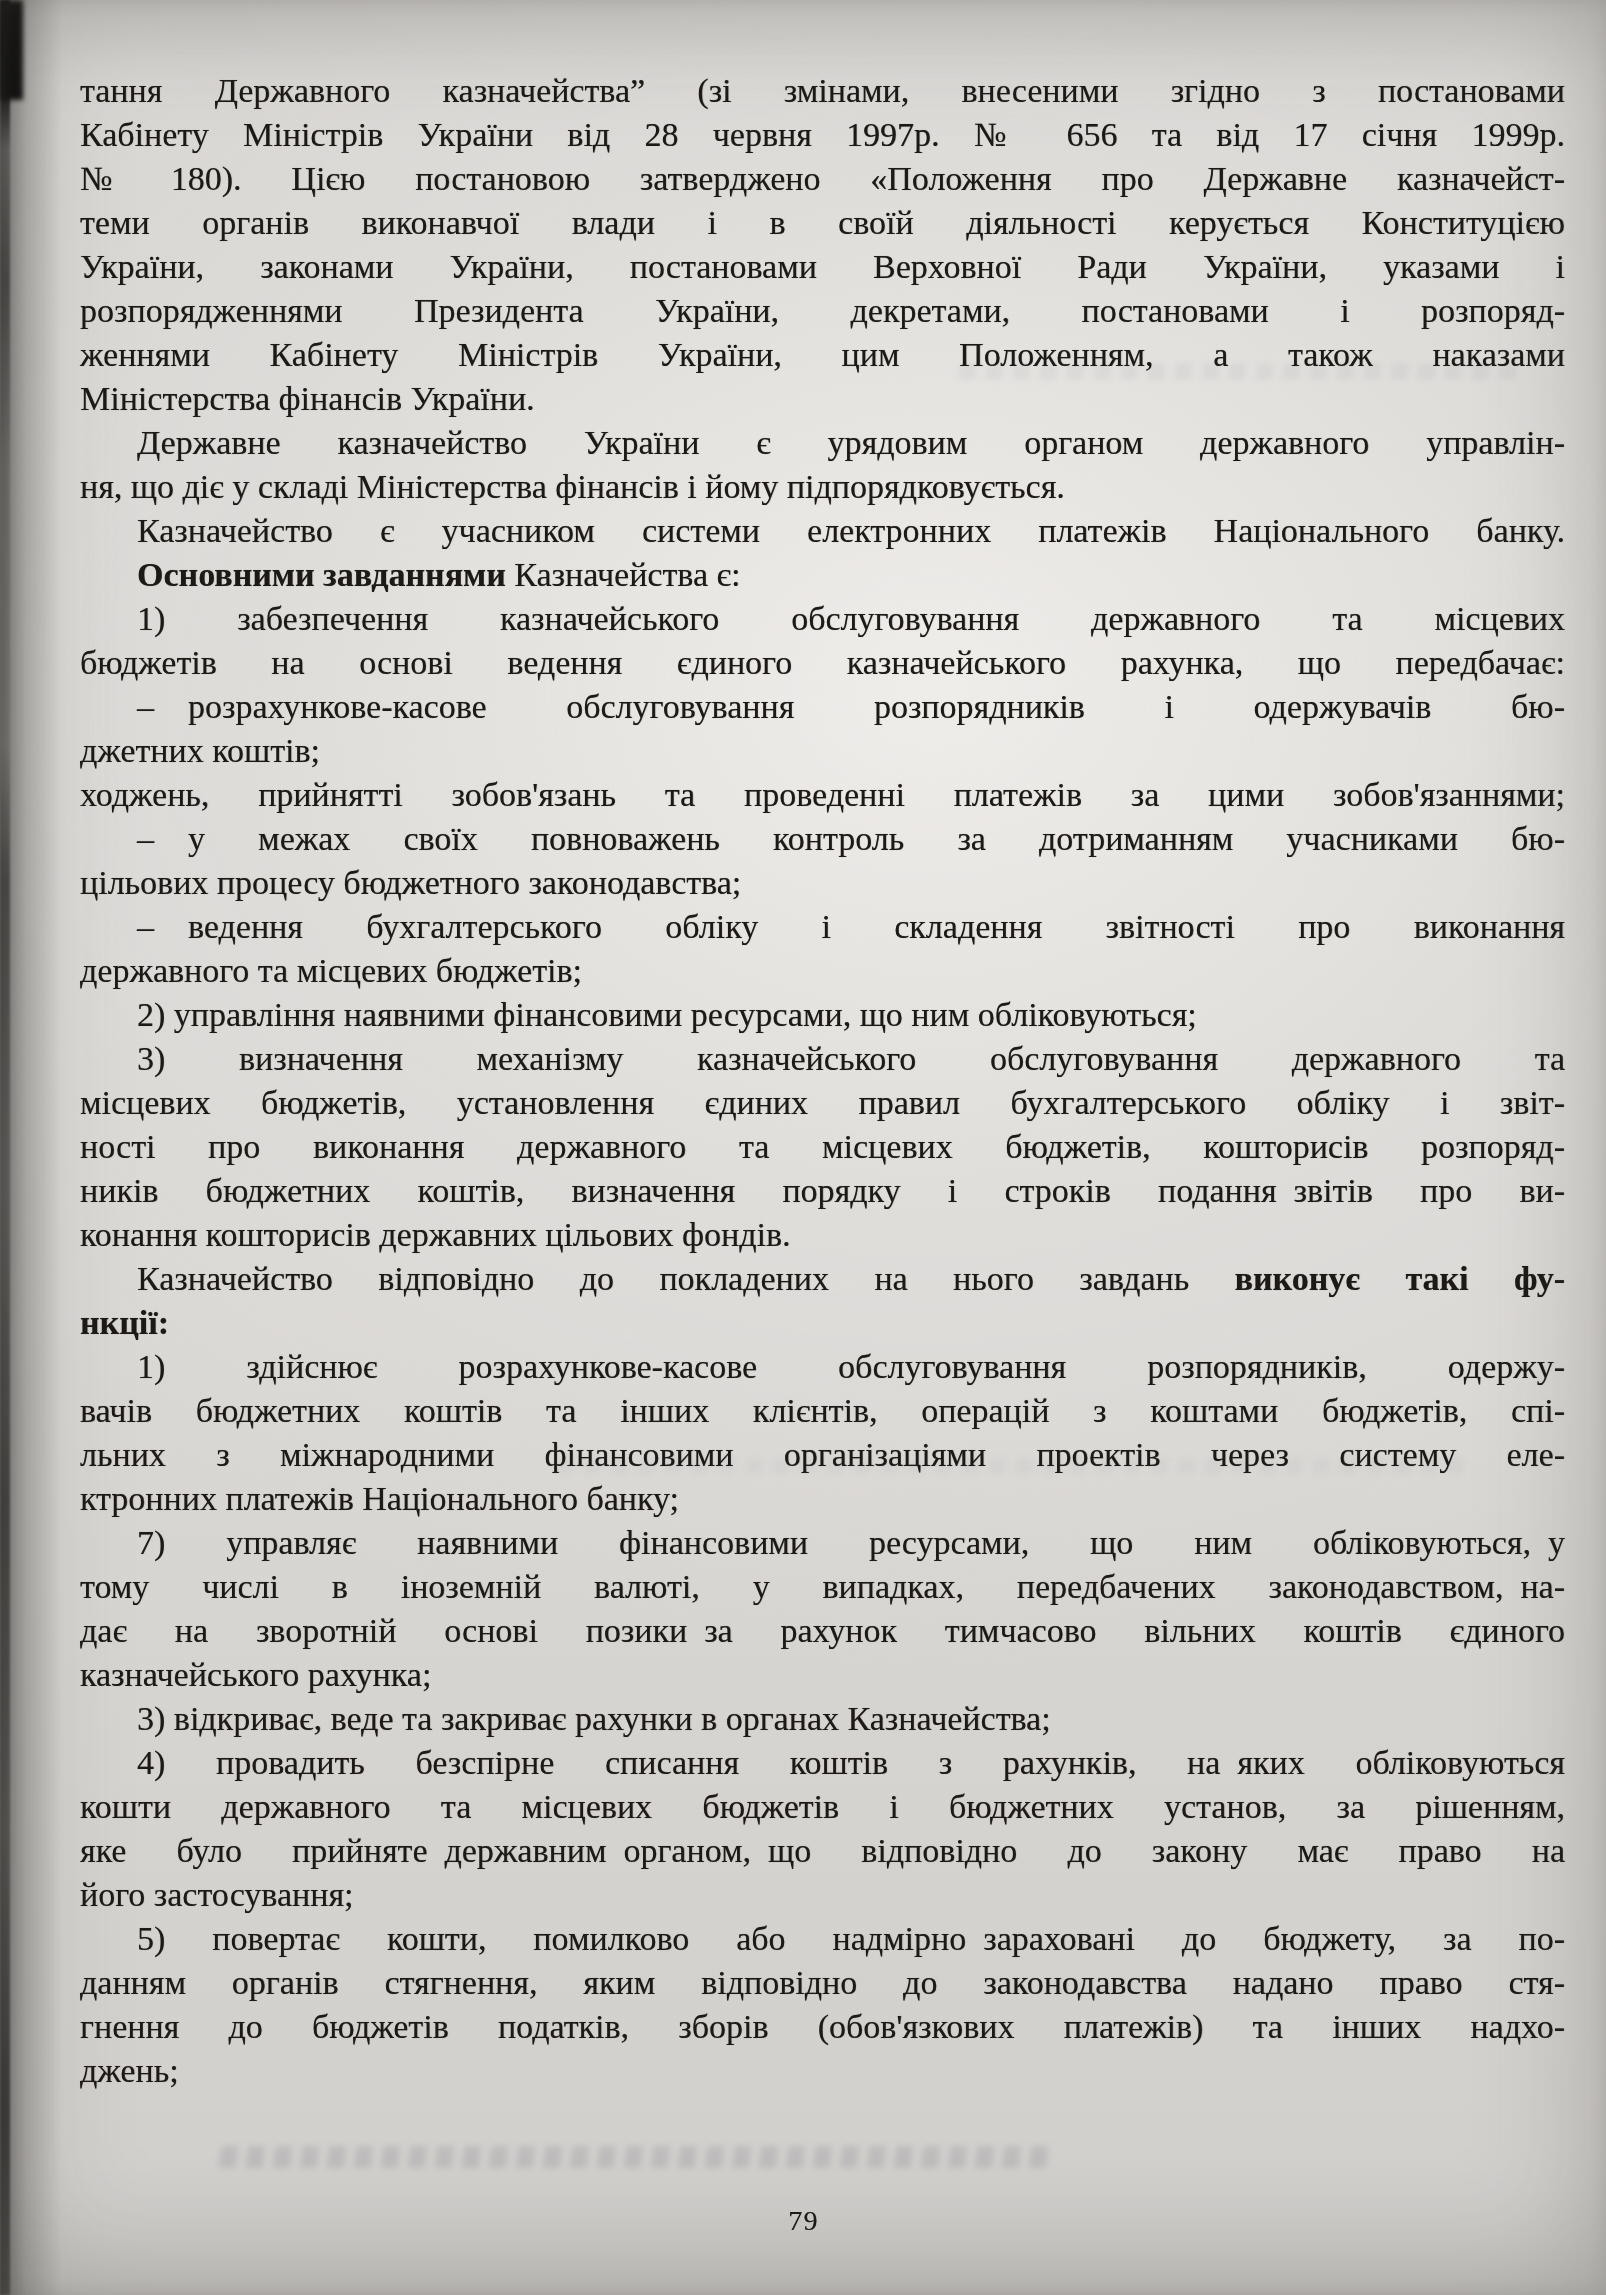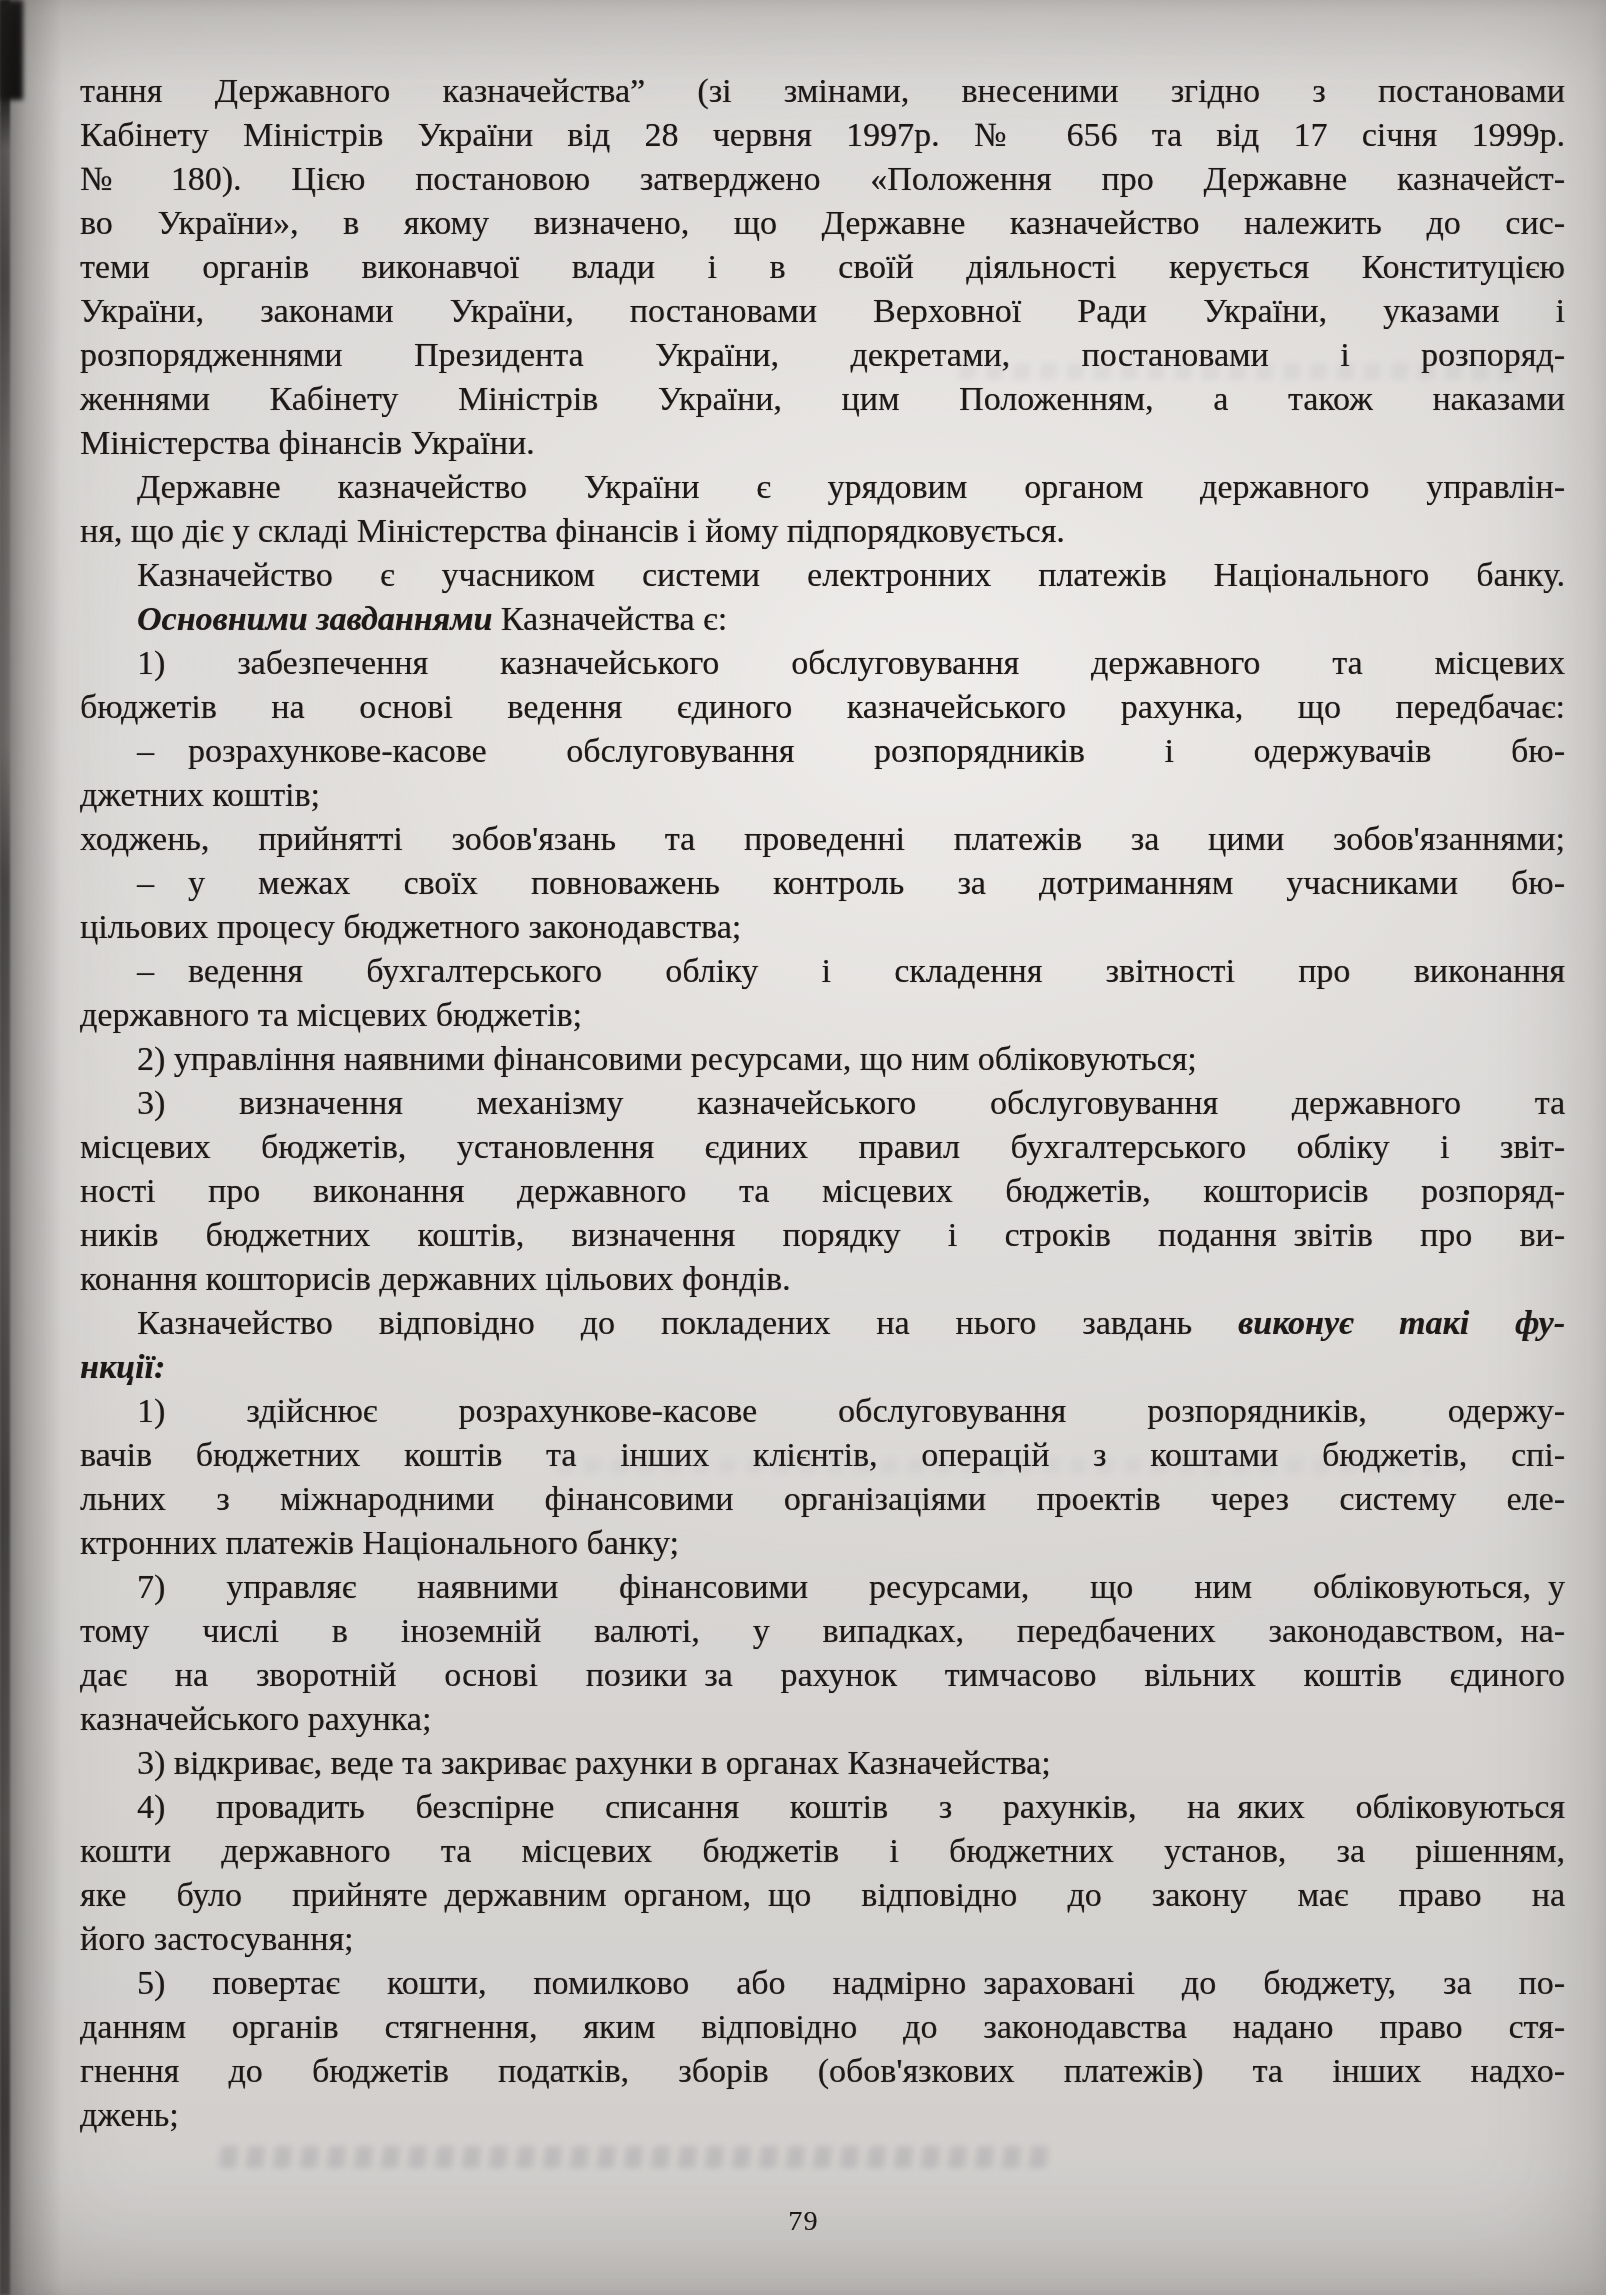"во України», в якому визначено," div.line { html: <div><span>во України», в якому визначено, що Державне казначейство належить до сис-</span></div> -> none }
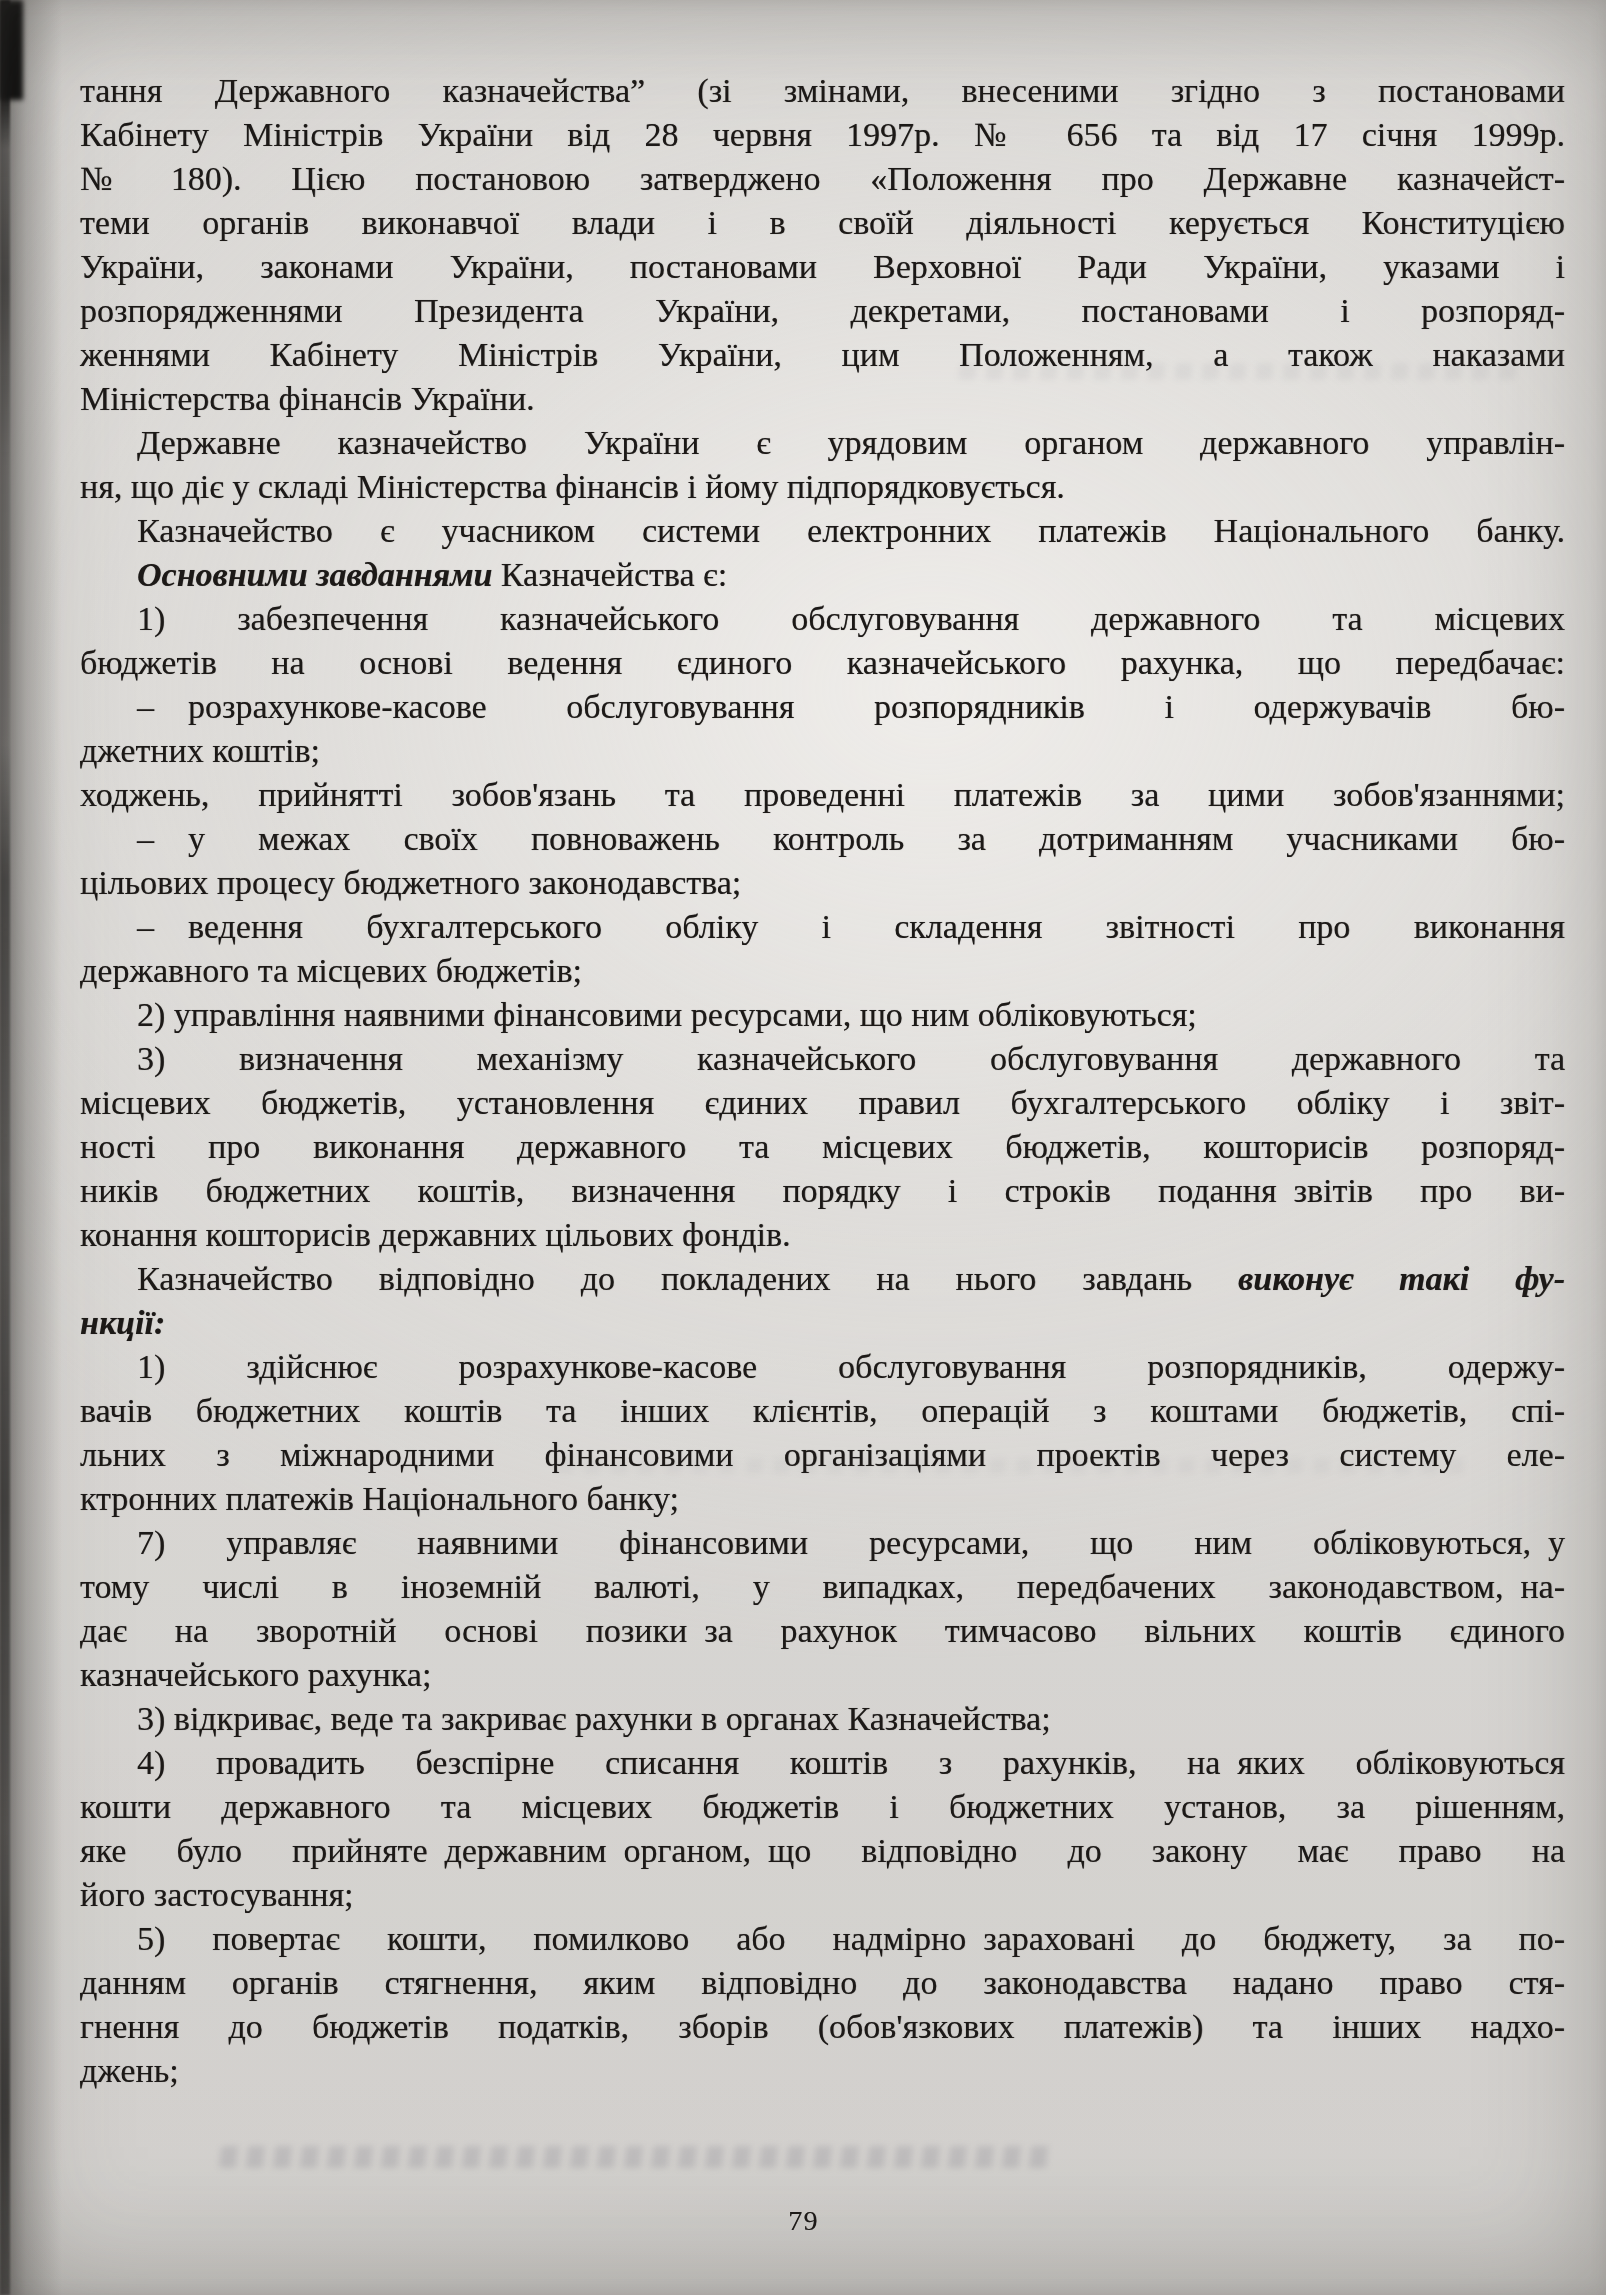"Основними завданнями" .bi { font-style: italic -> none }
